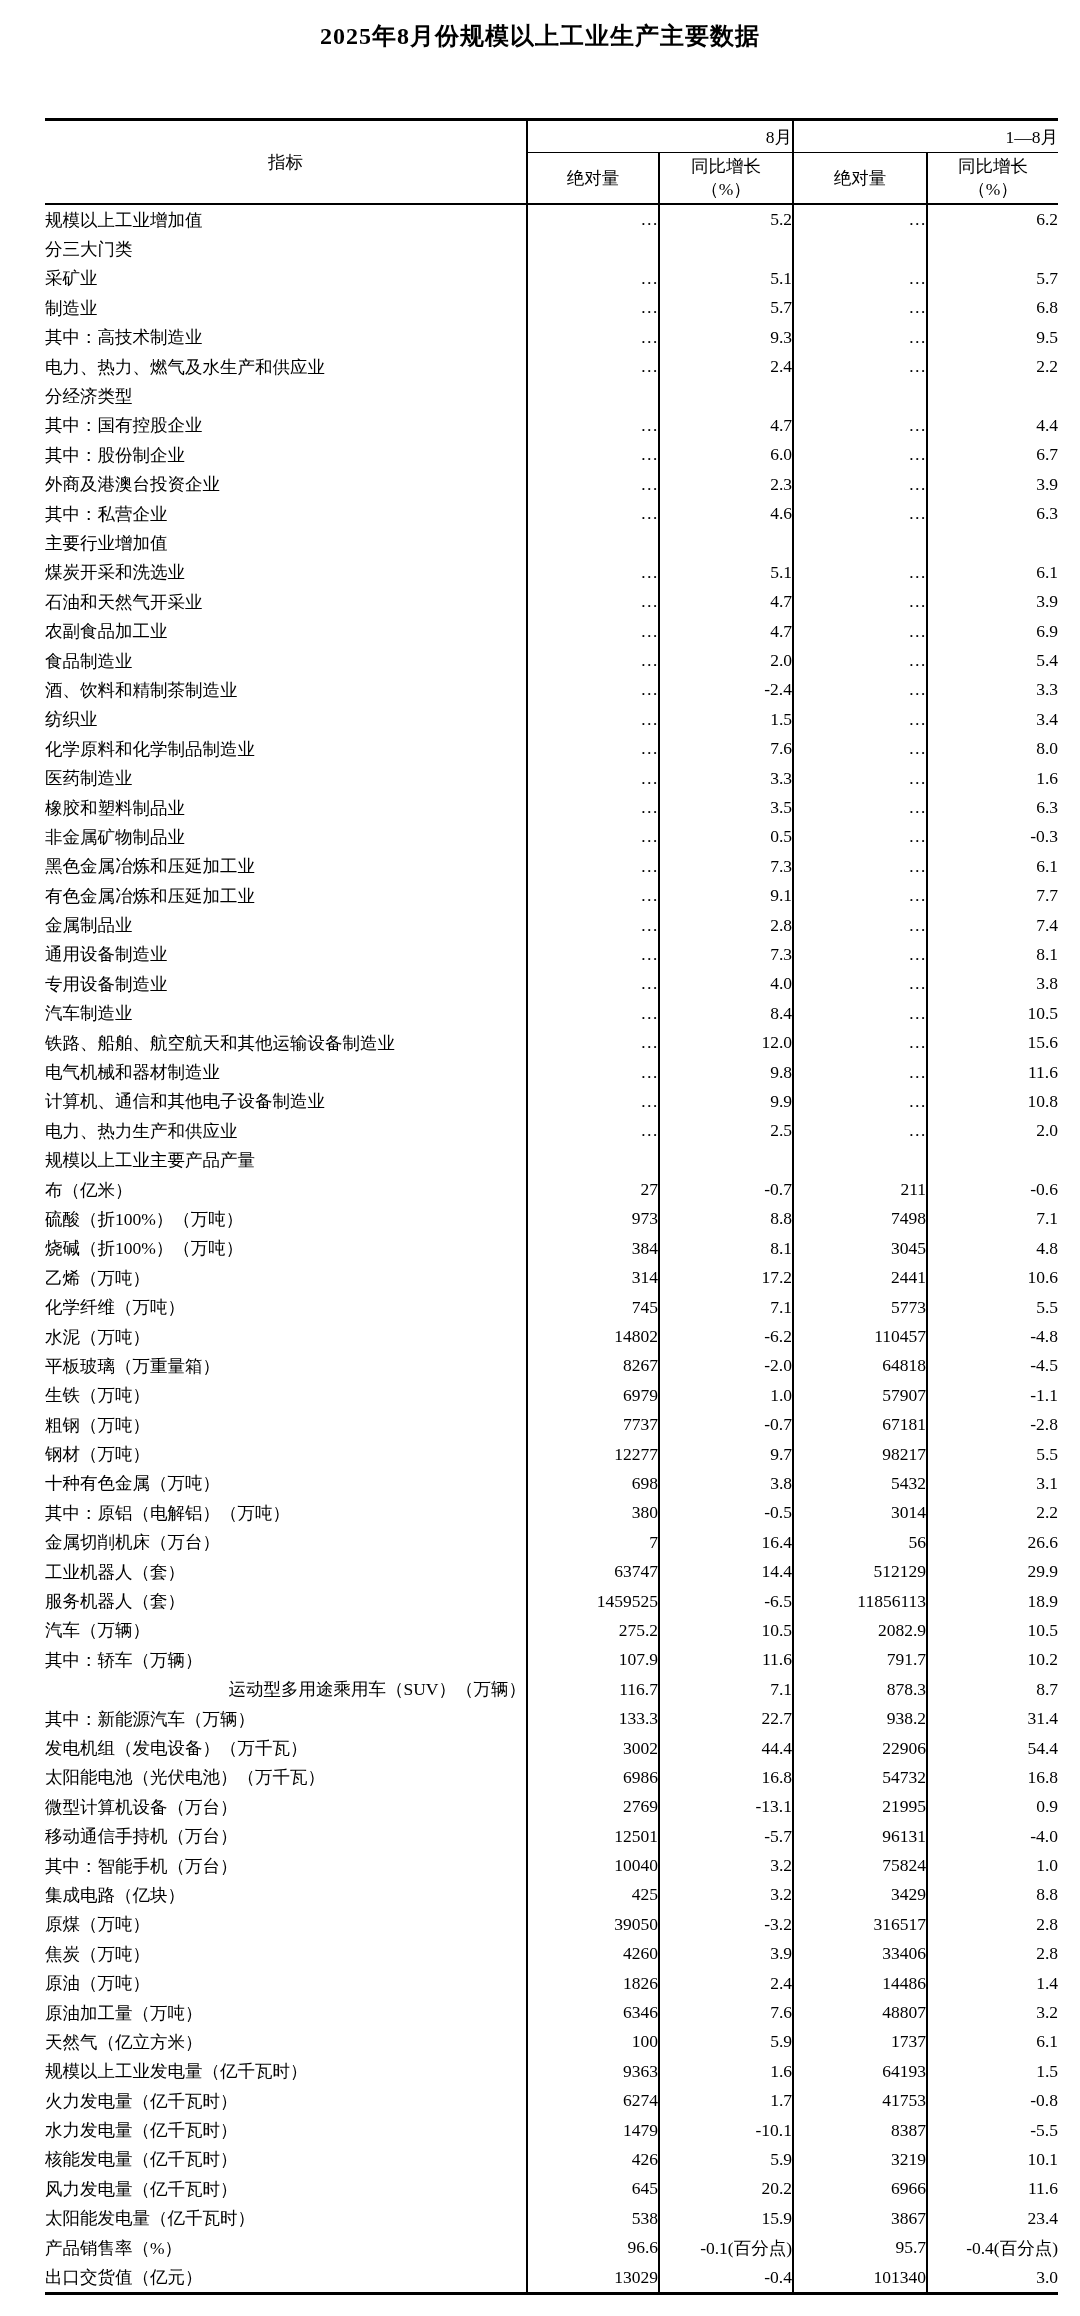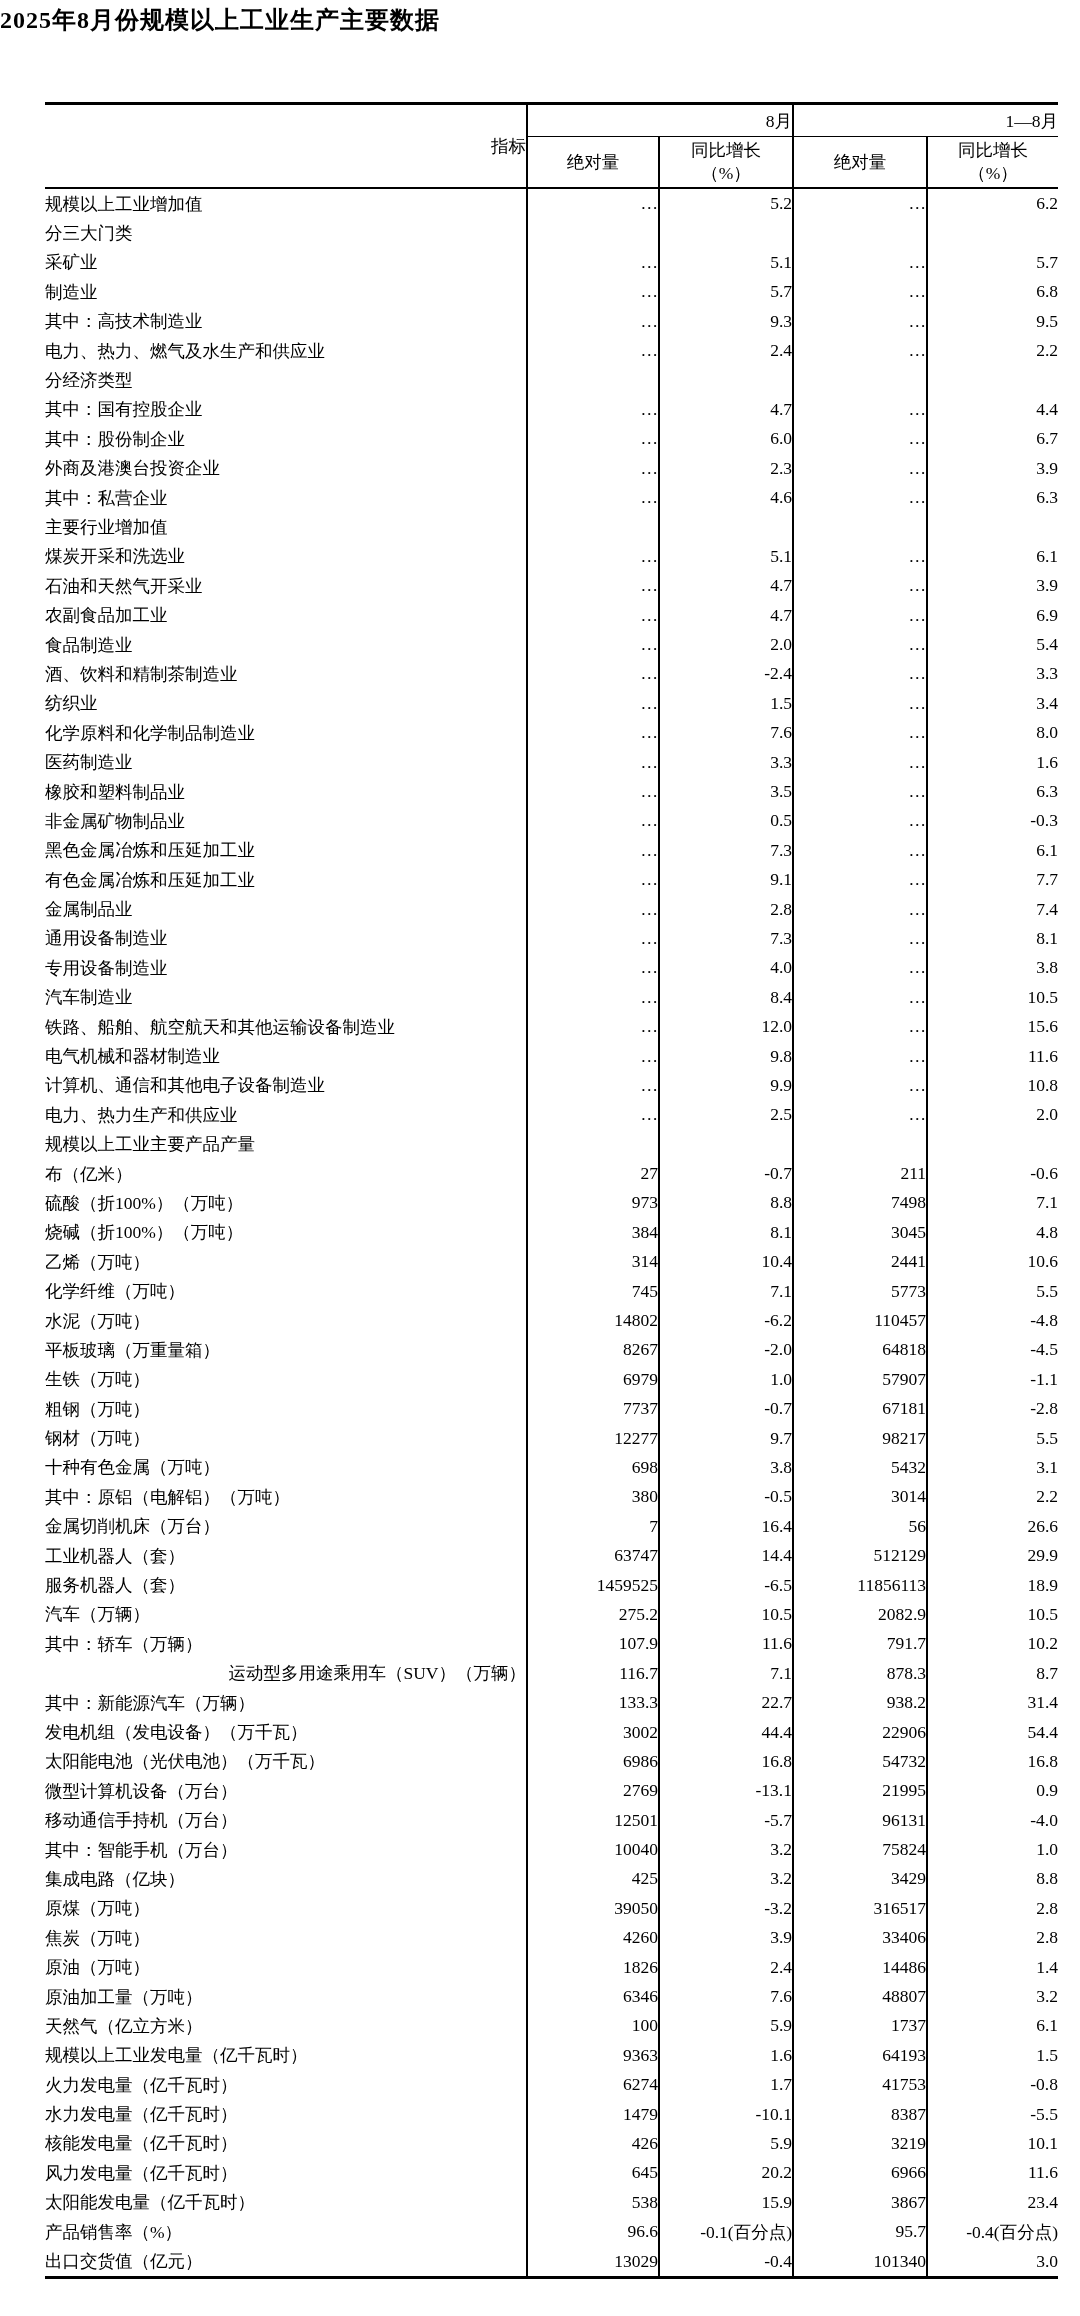"2025年8月份规模以上工业生产主要数据" .page-title { padding-top: 4px -> 20px; text-align: none -> center }
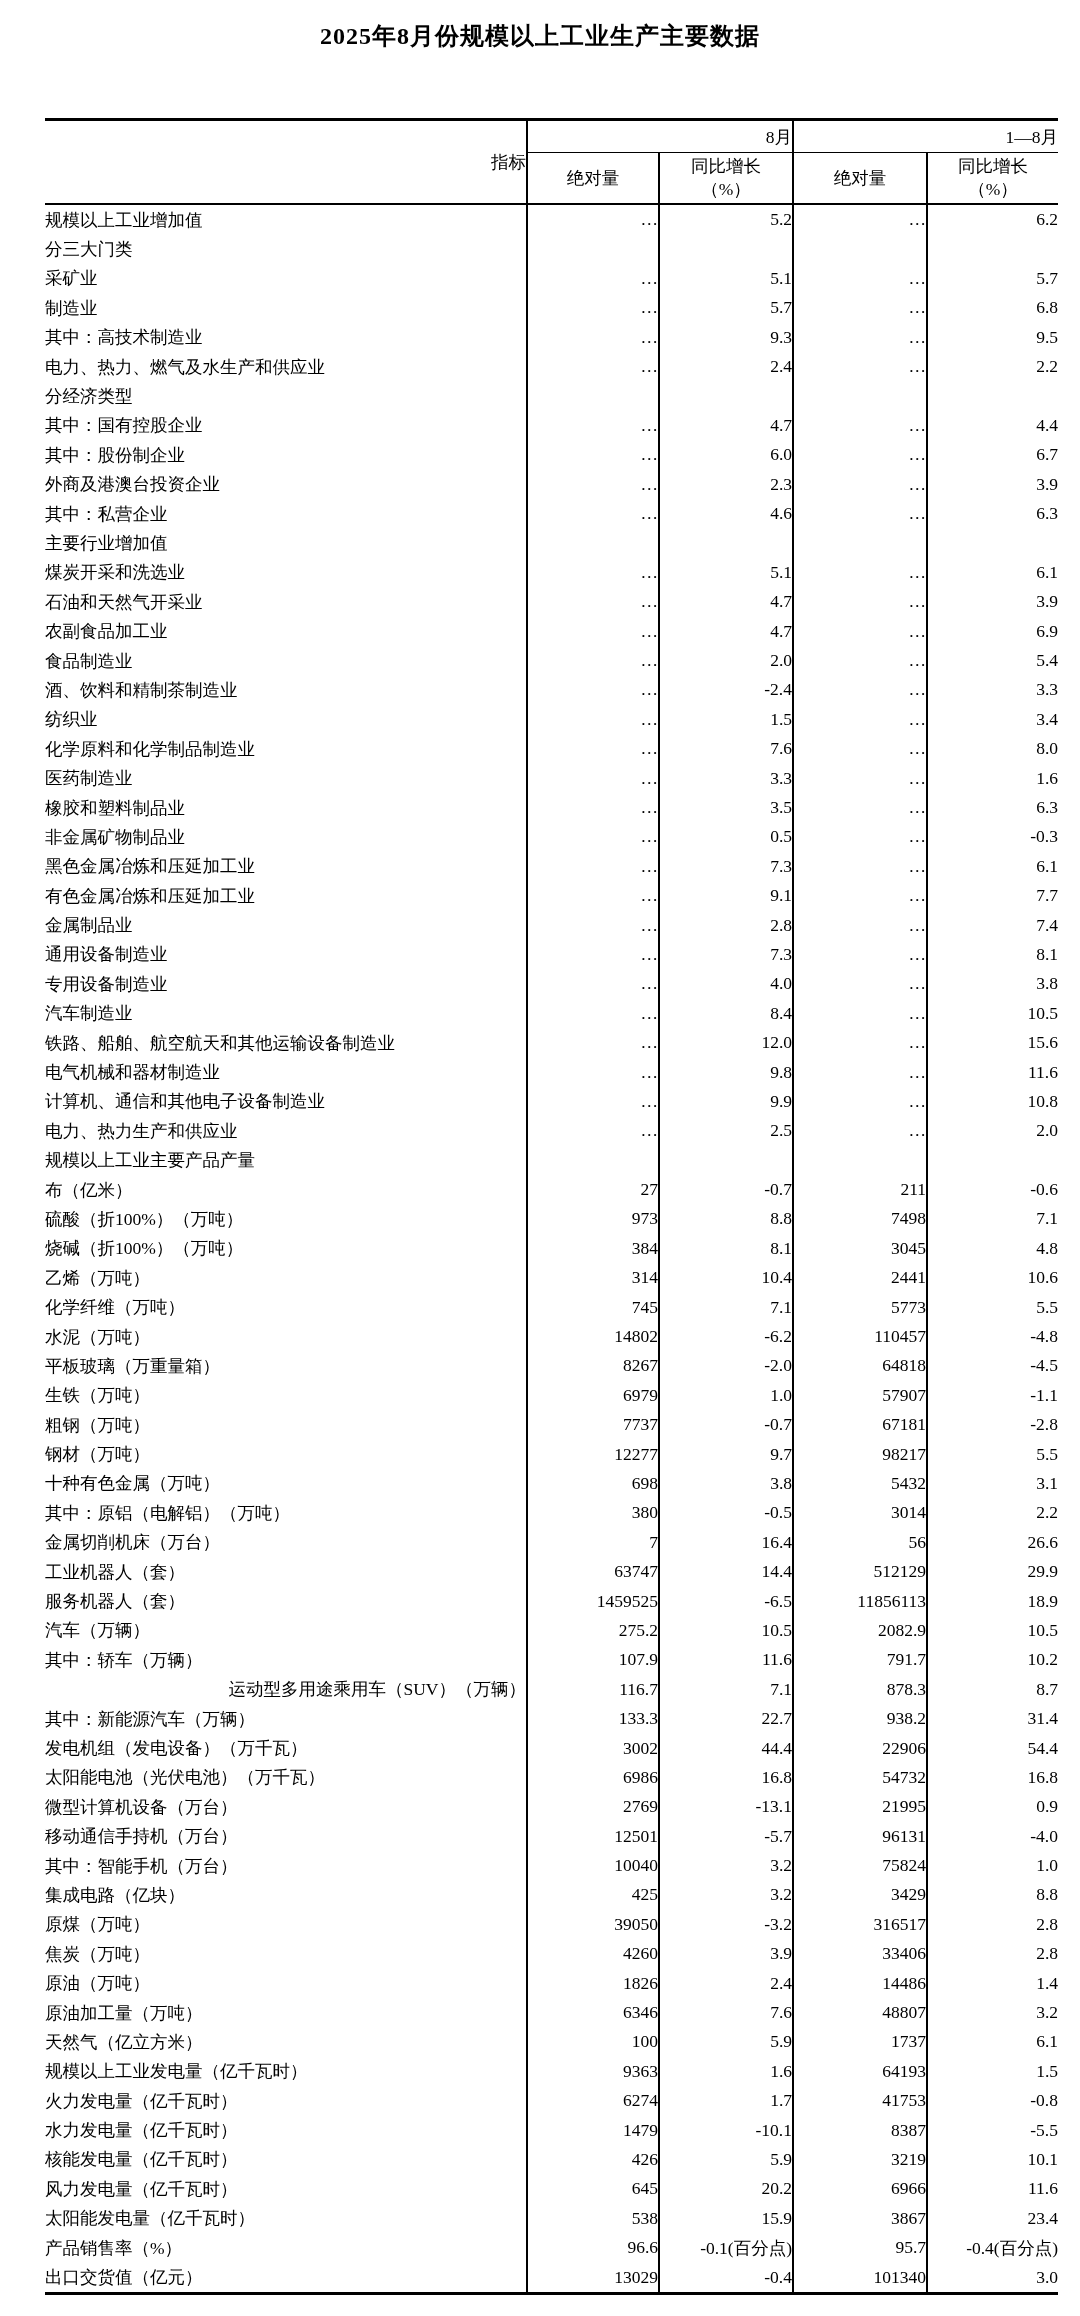"指标" .h-indicator { text-align: right -> center }
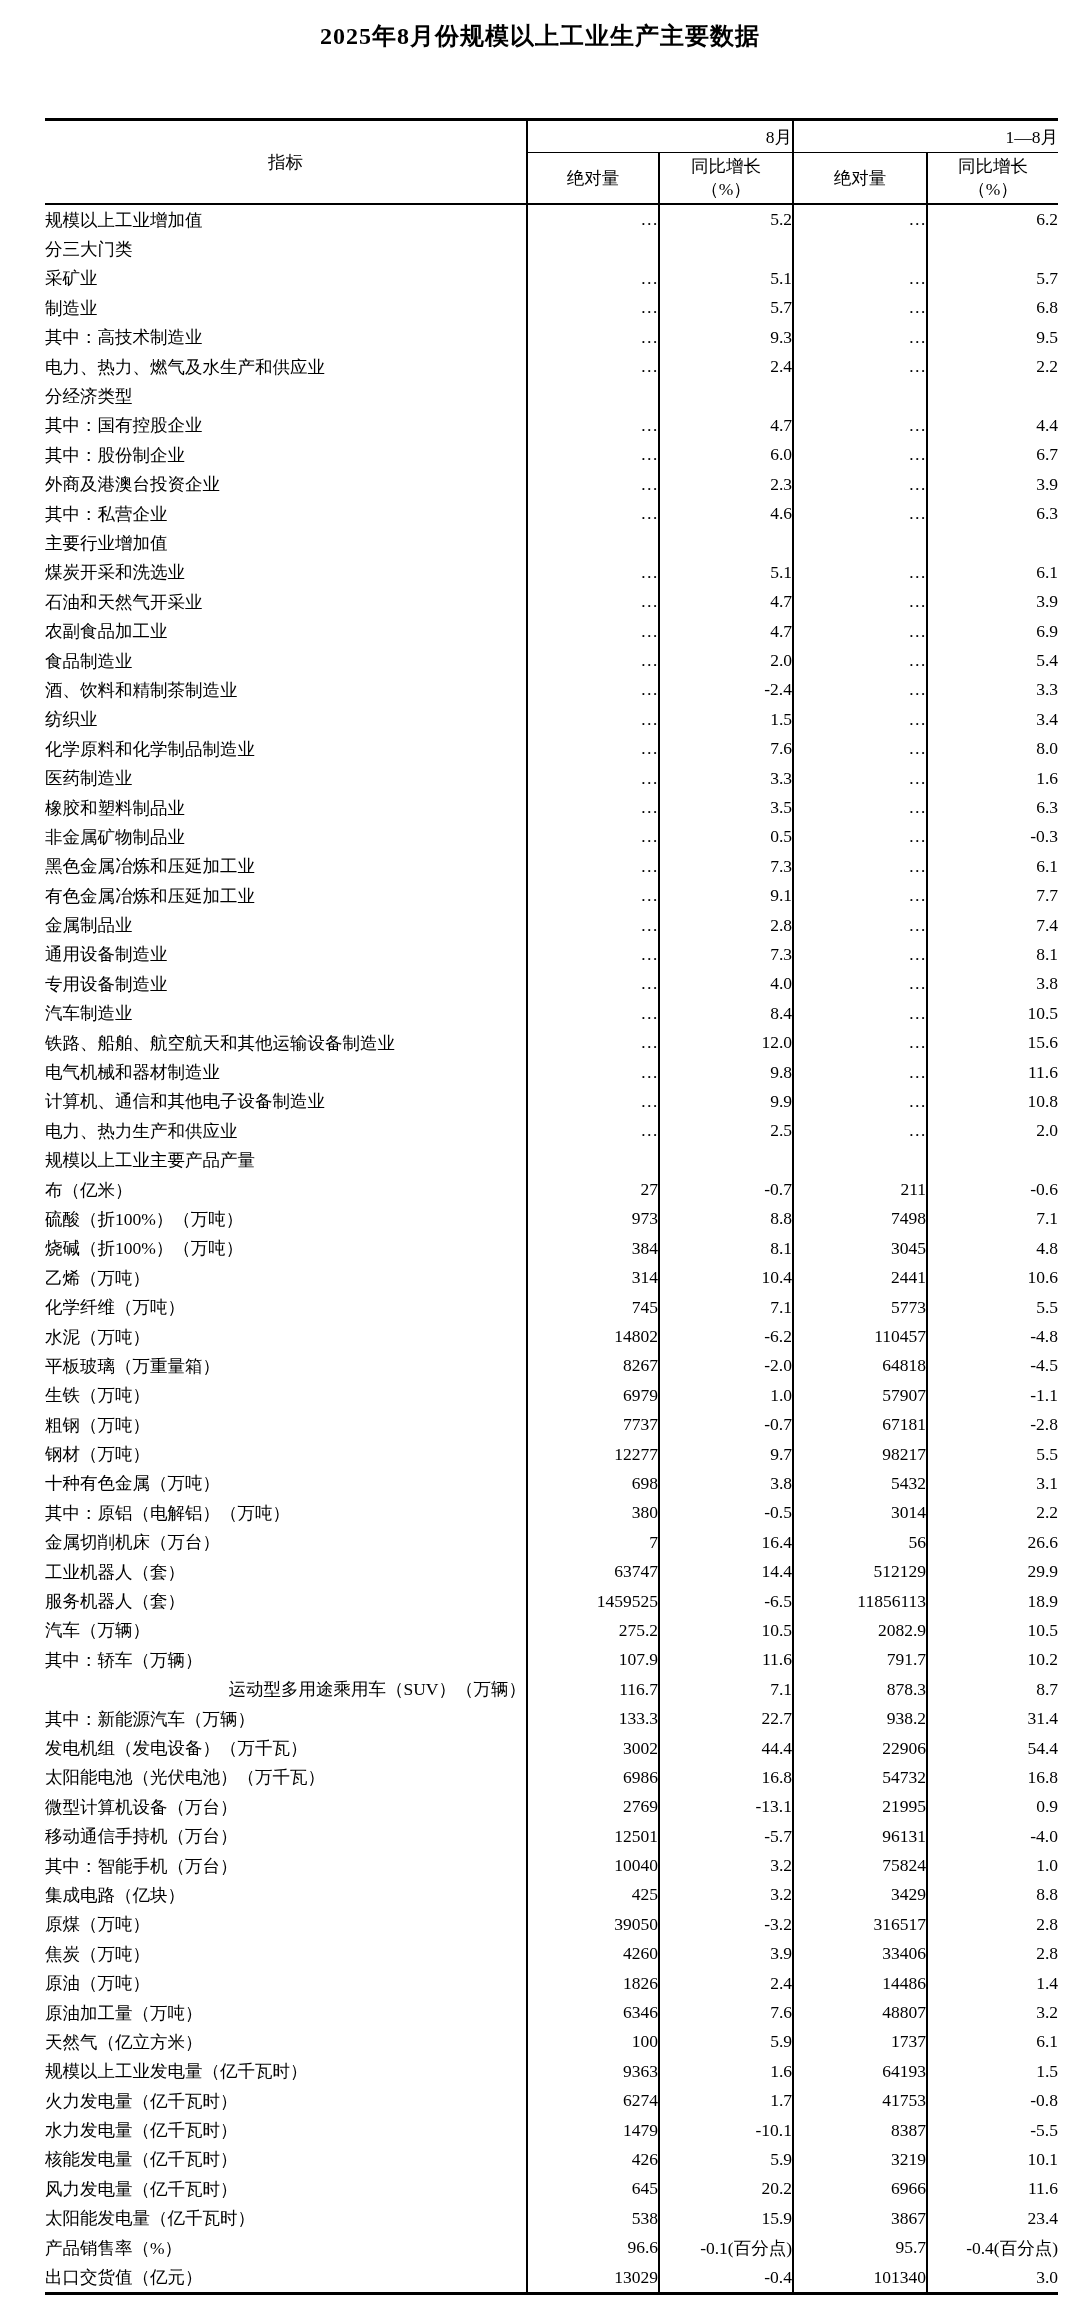"10.4" td.c-num { text: 10.4 -> 17.2 }
